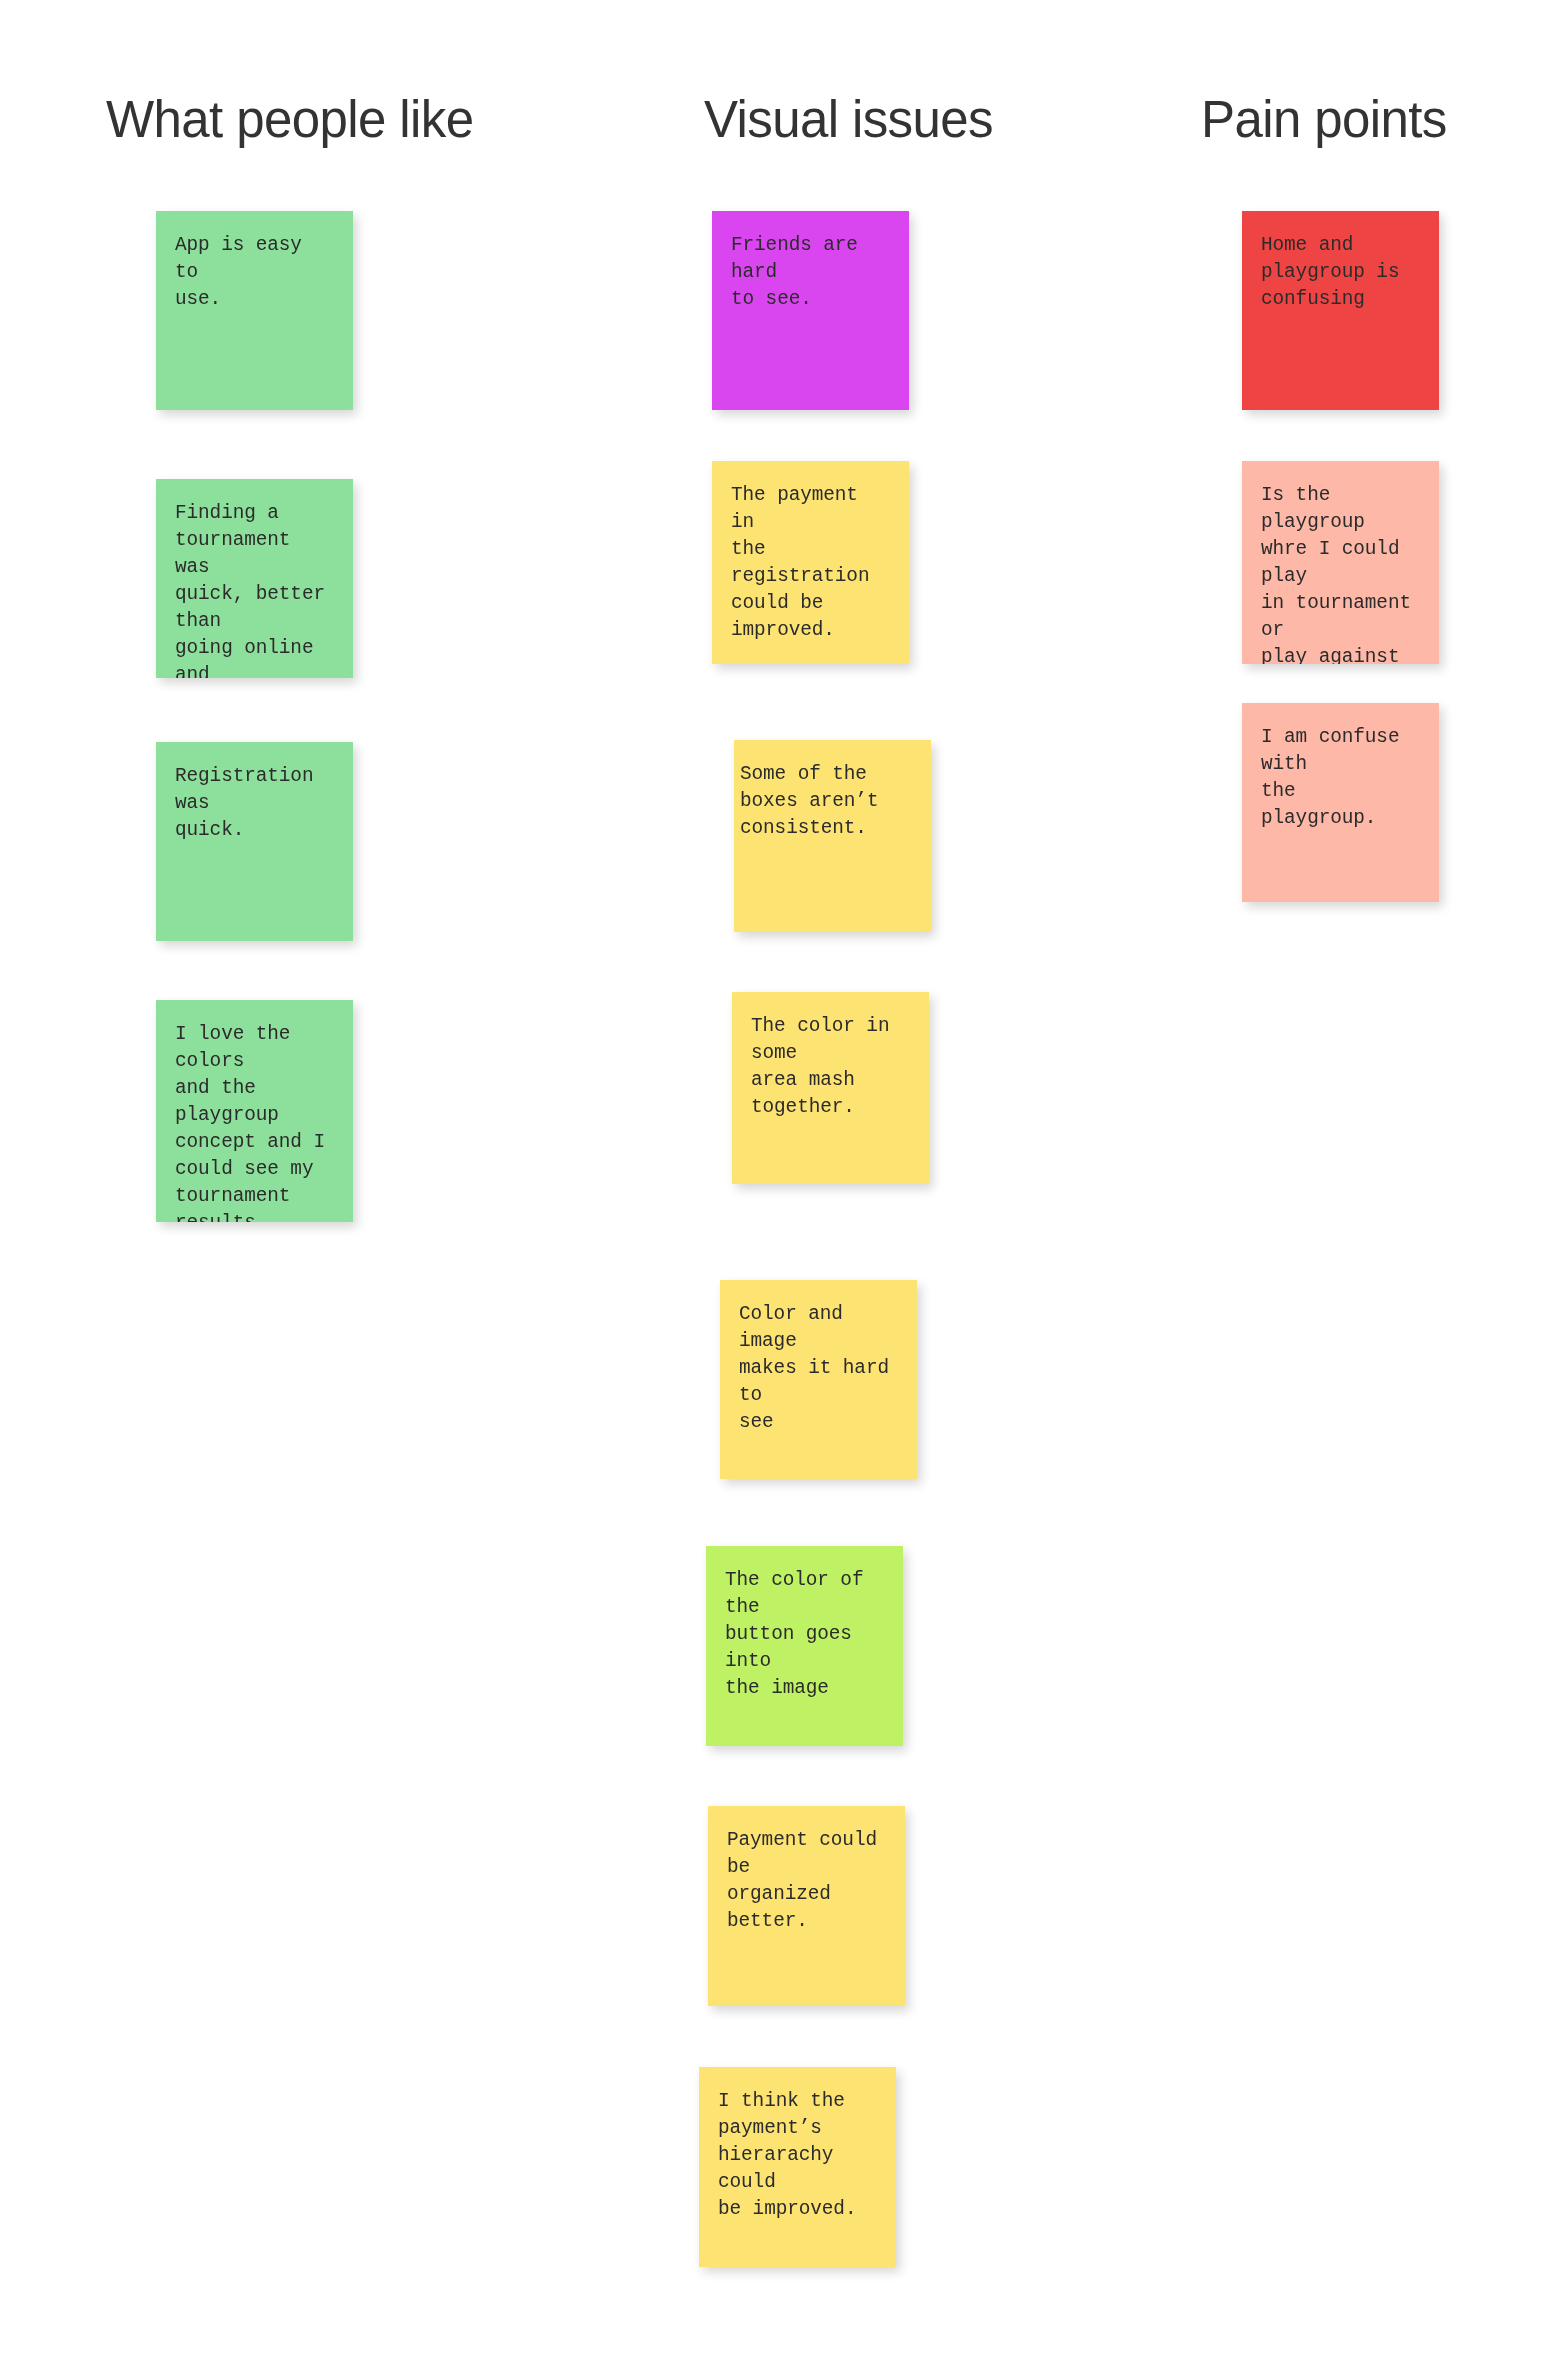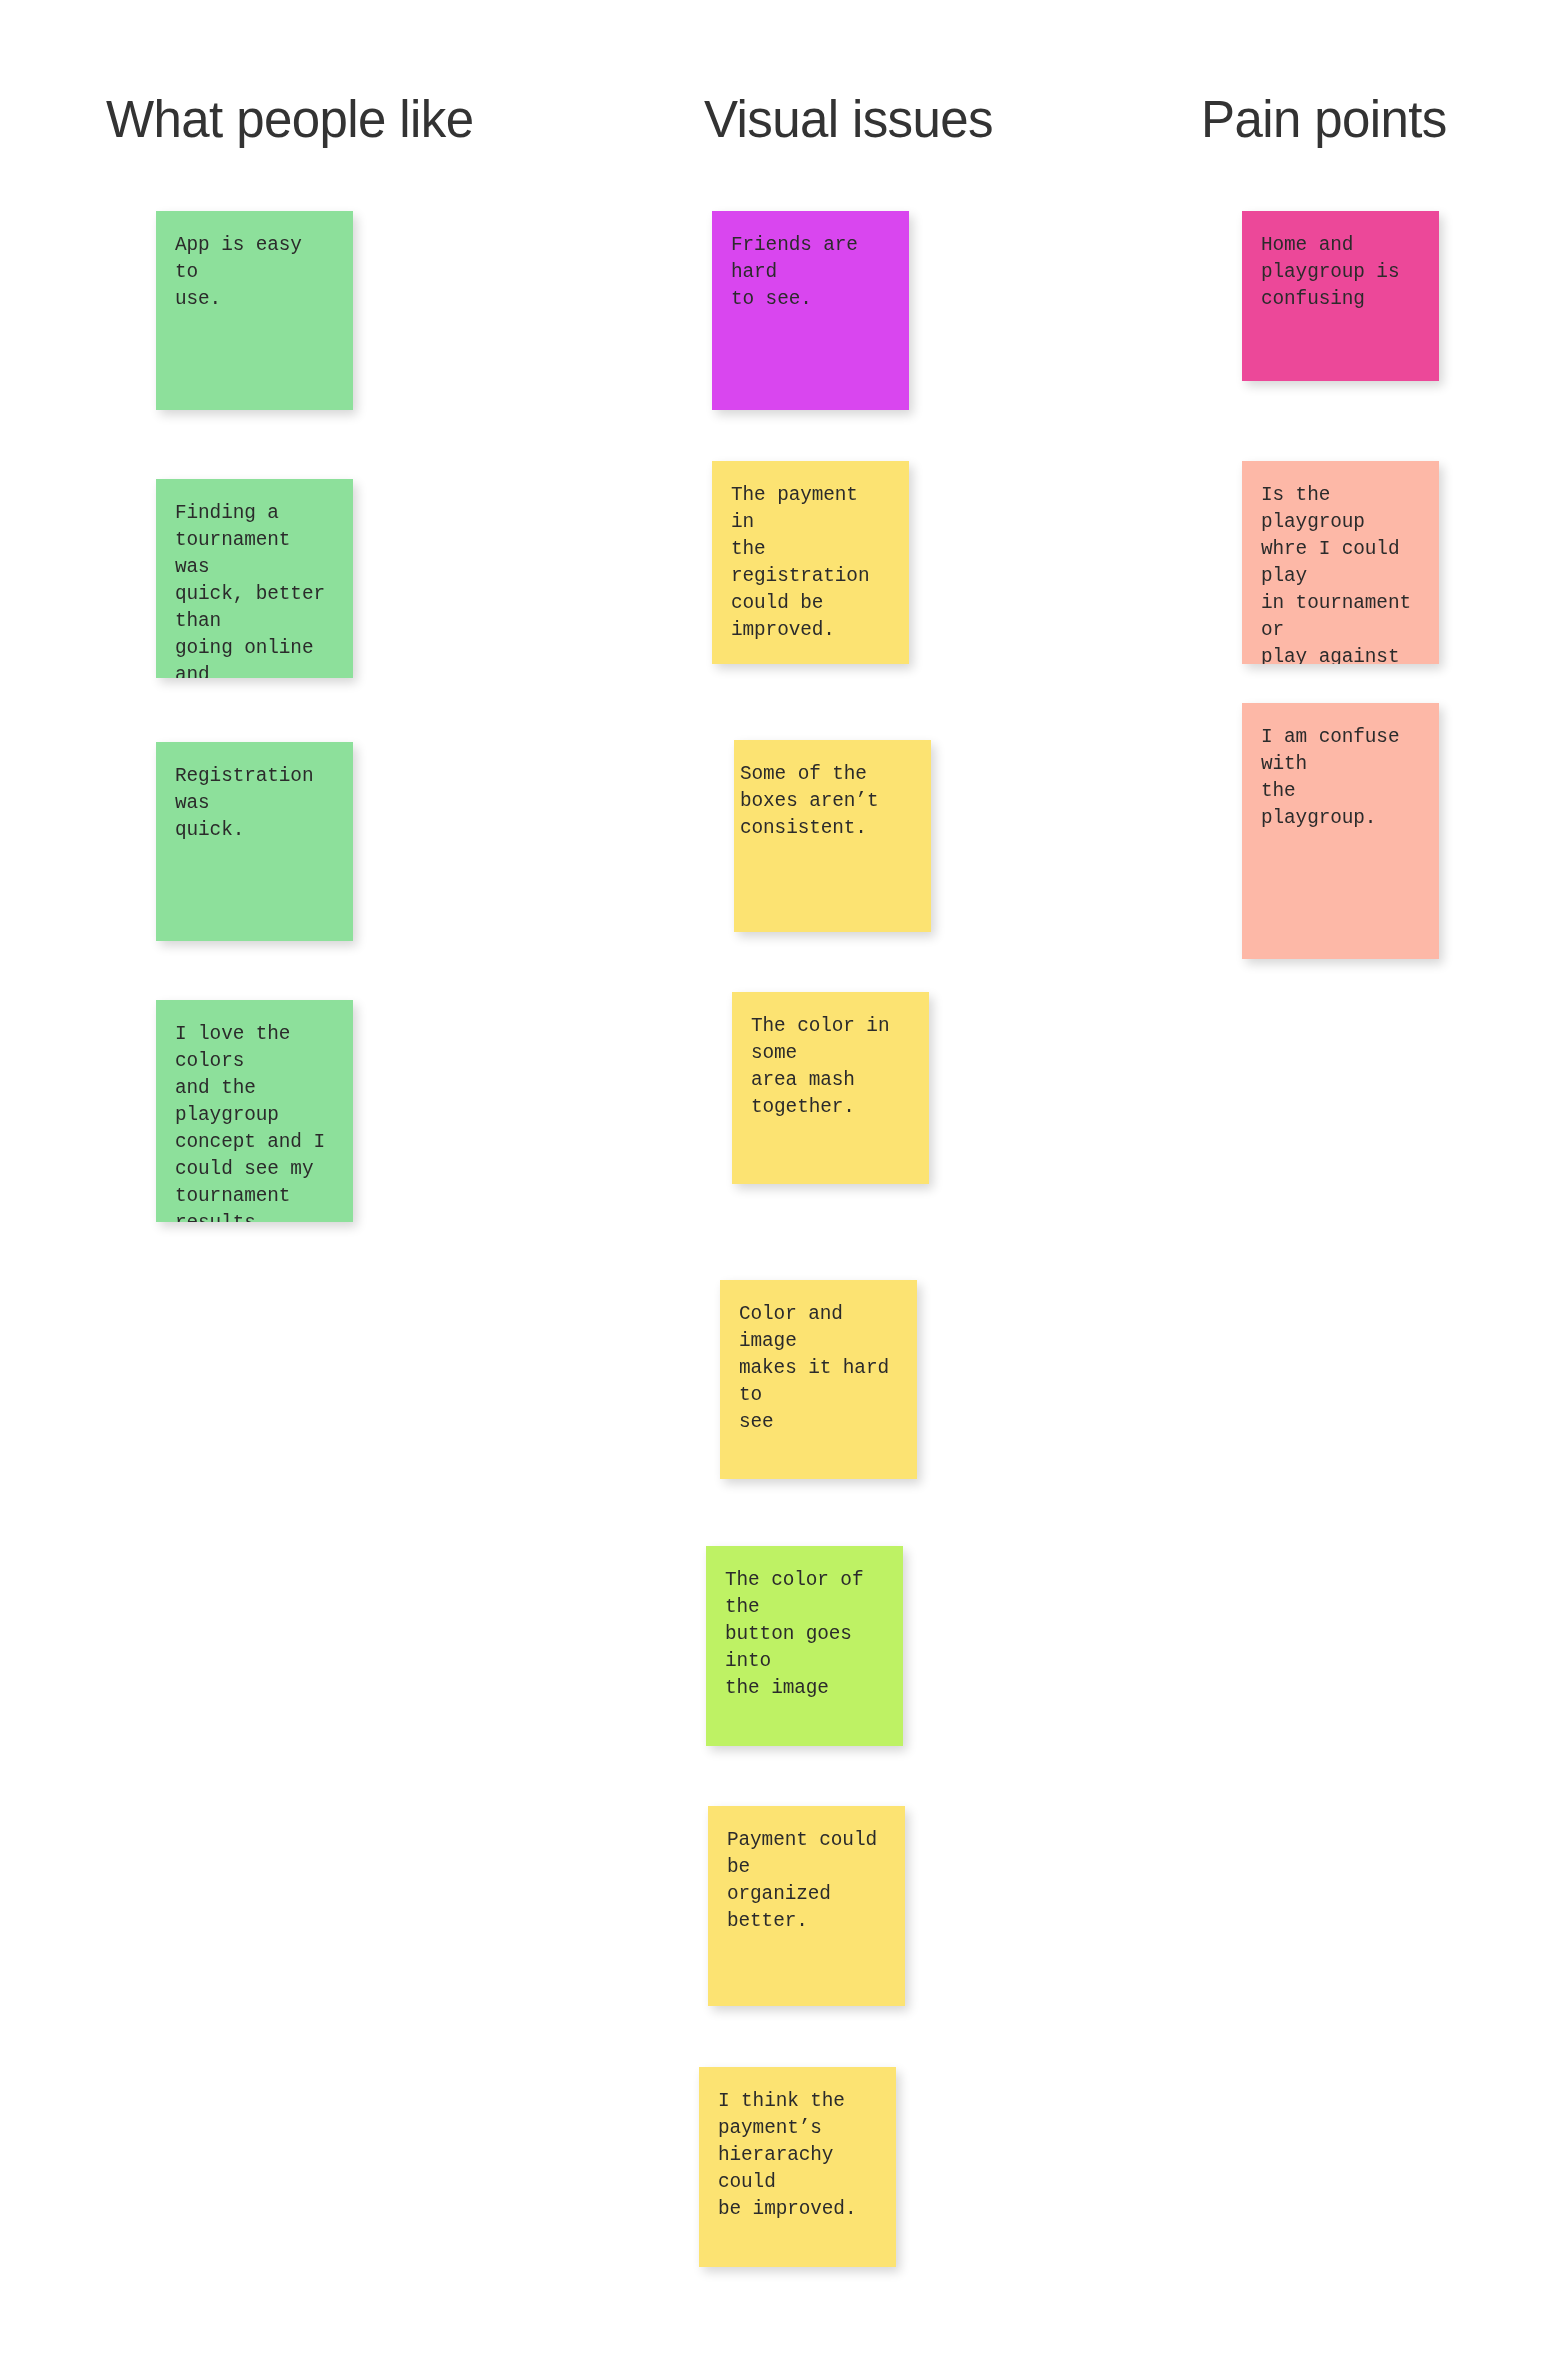"Home and" div.note { background: #ec4899 -> #ef4444; height: 170px -> 199px }
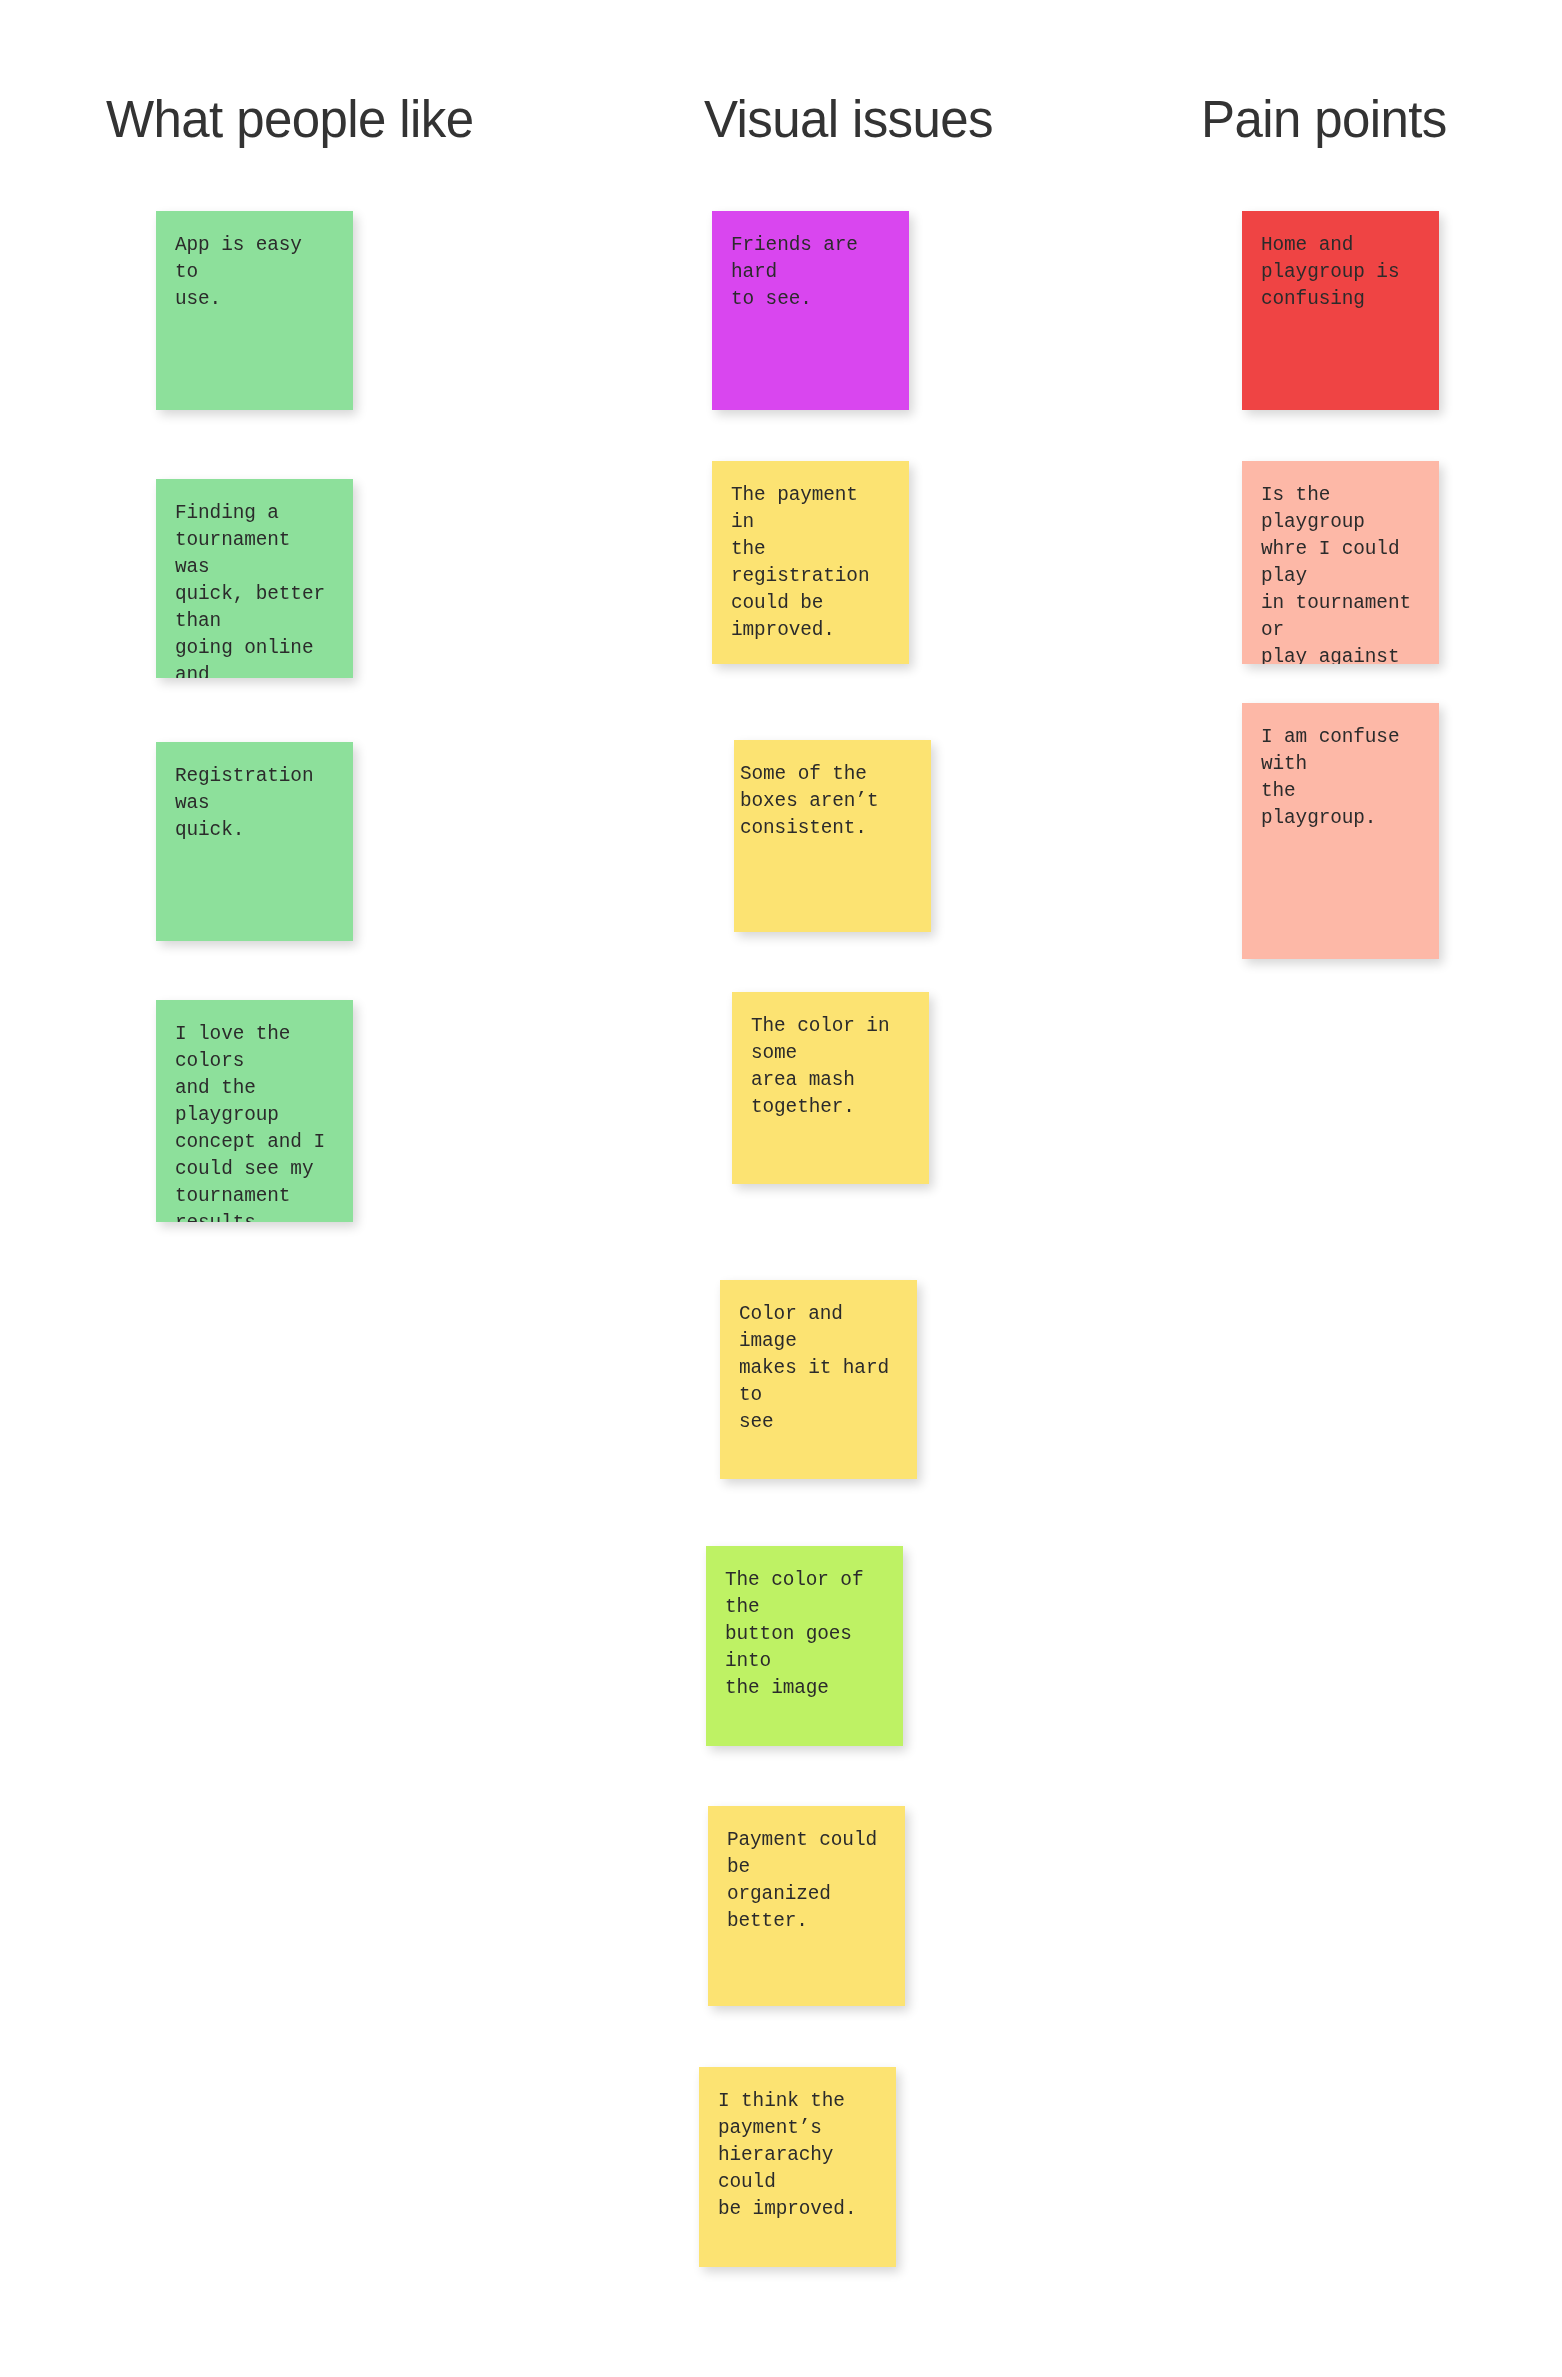"I am confuse with" div.note { height: 256px -> 199px }
